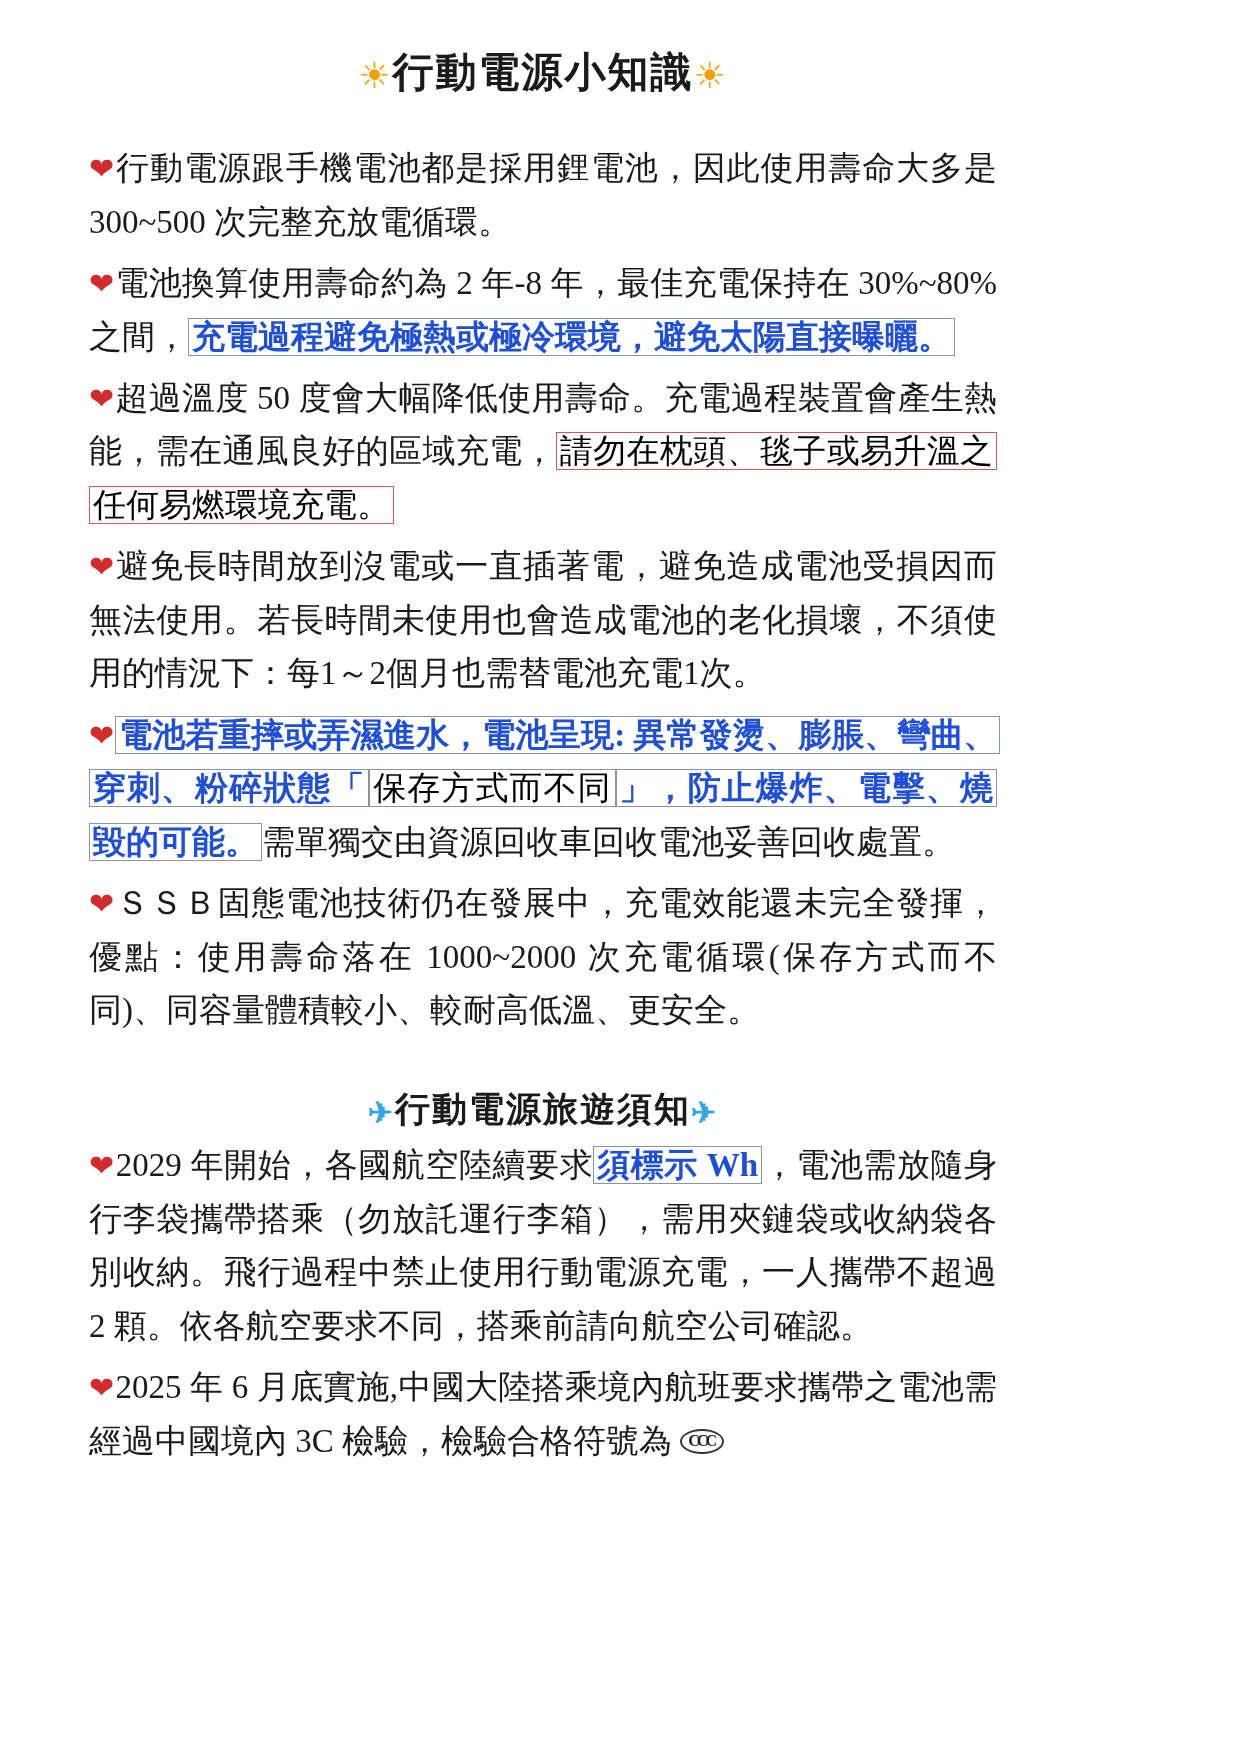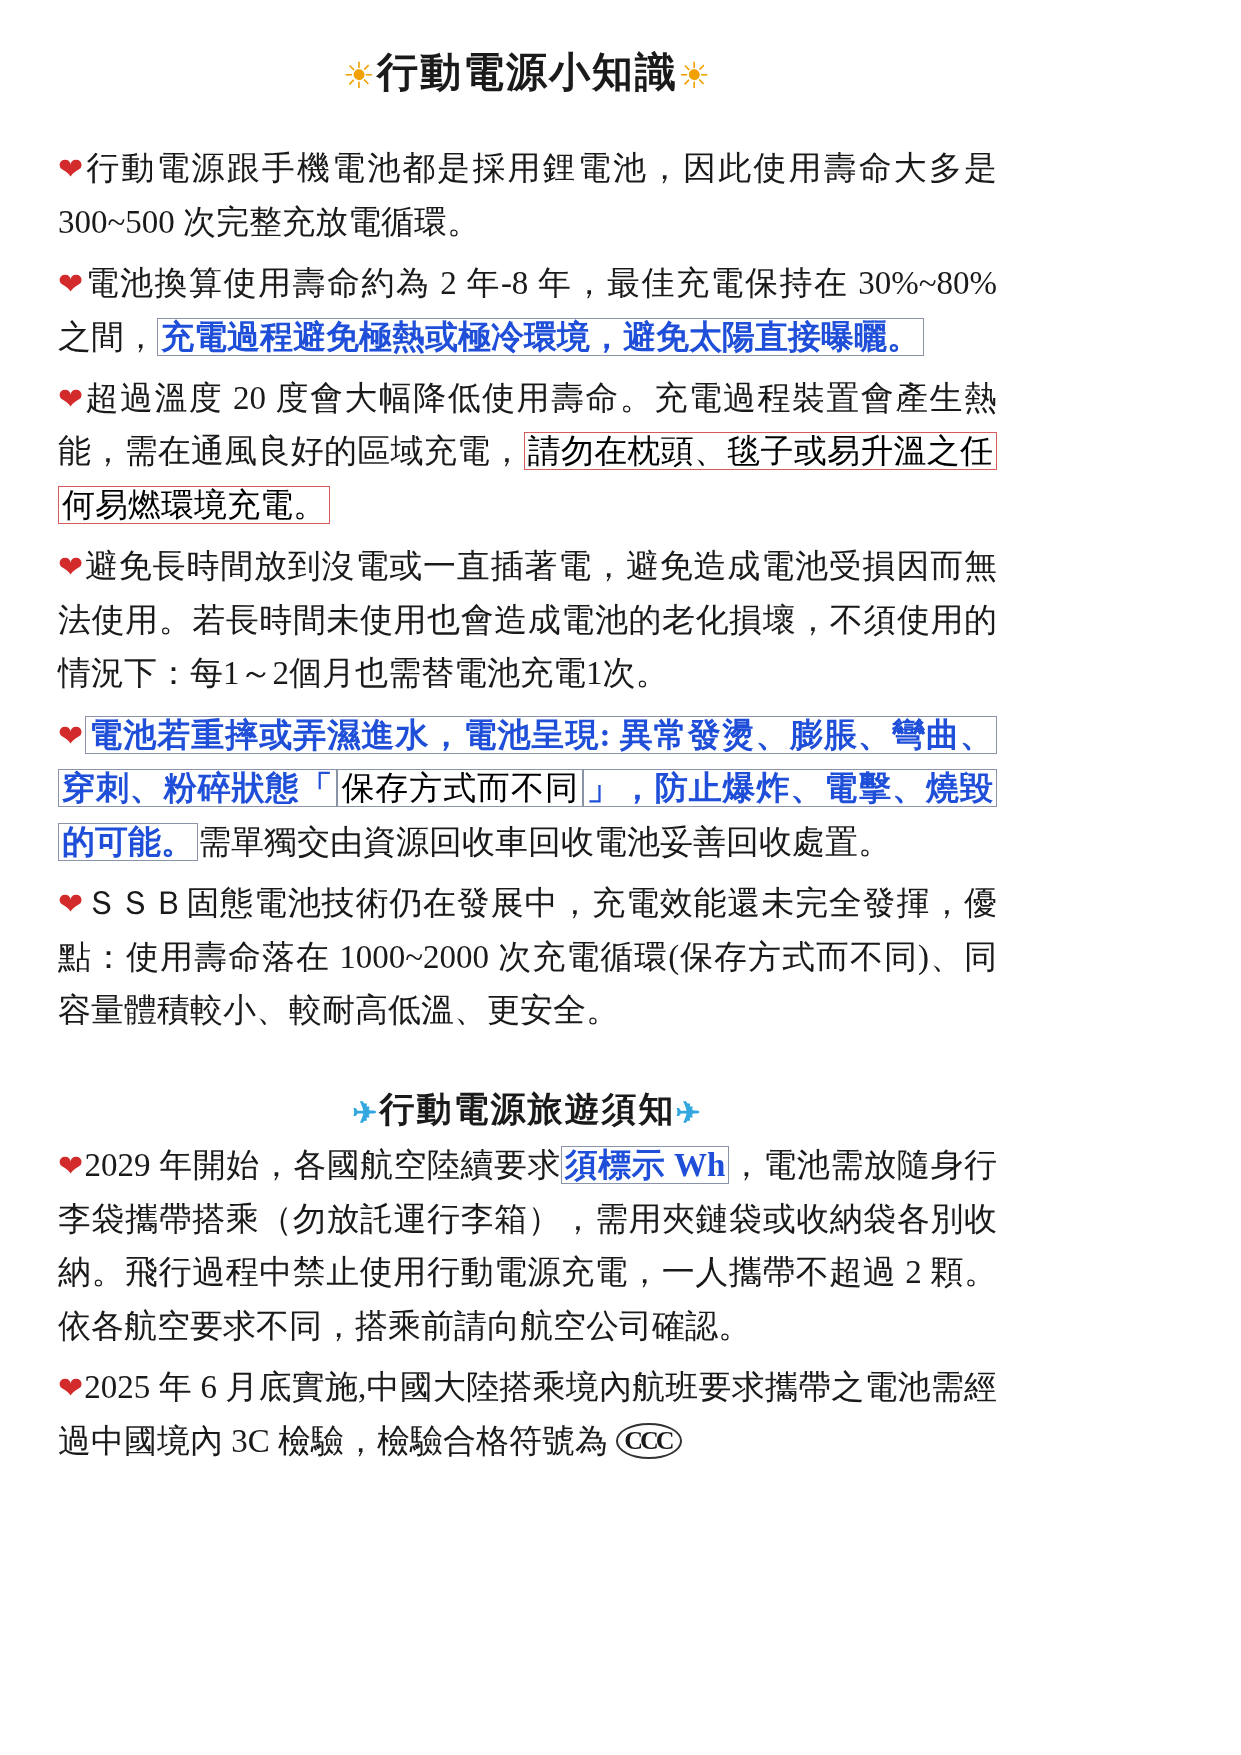"☀行動電源小知識☀" .page { padding: 42px 58px 30px 58px -> 42px 58px 30px 89px }
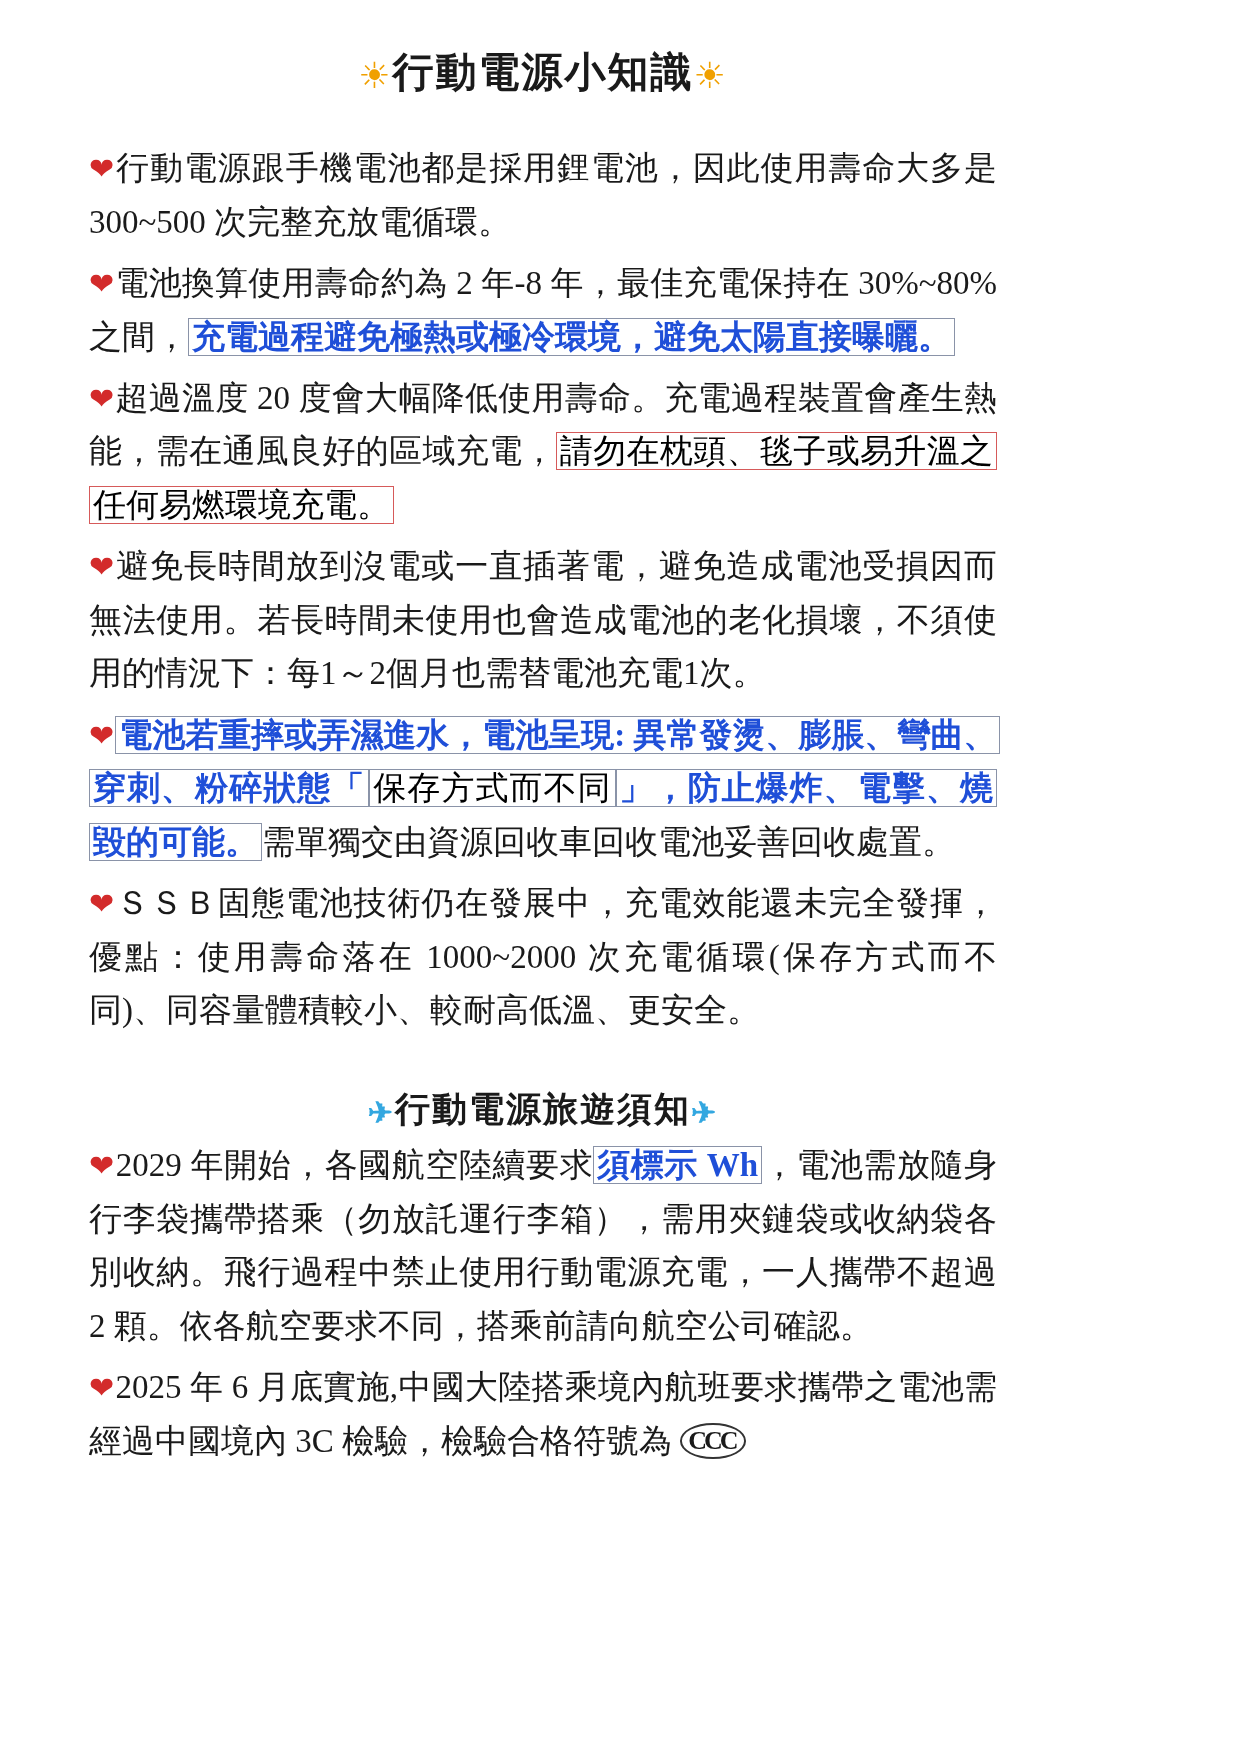"超過溫度 20" span { text: 20 -> 50 }
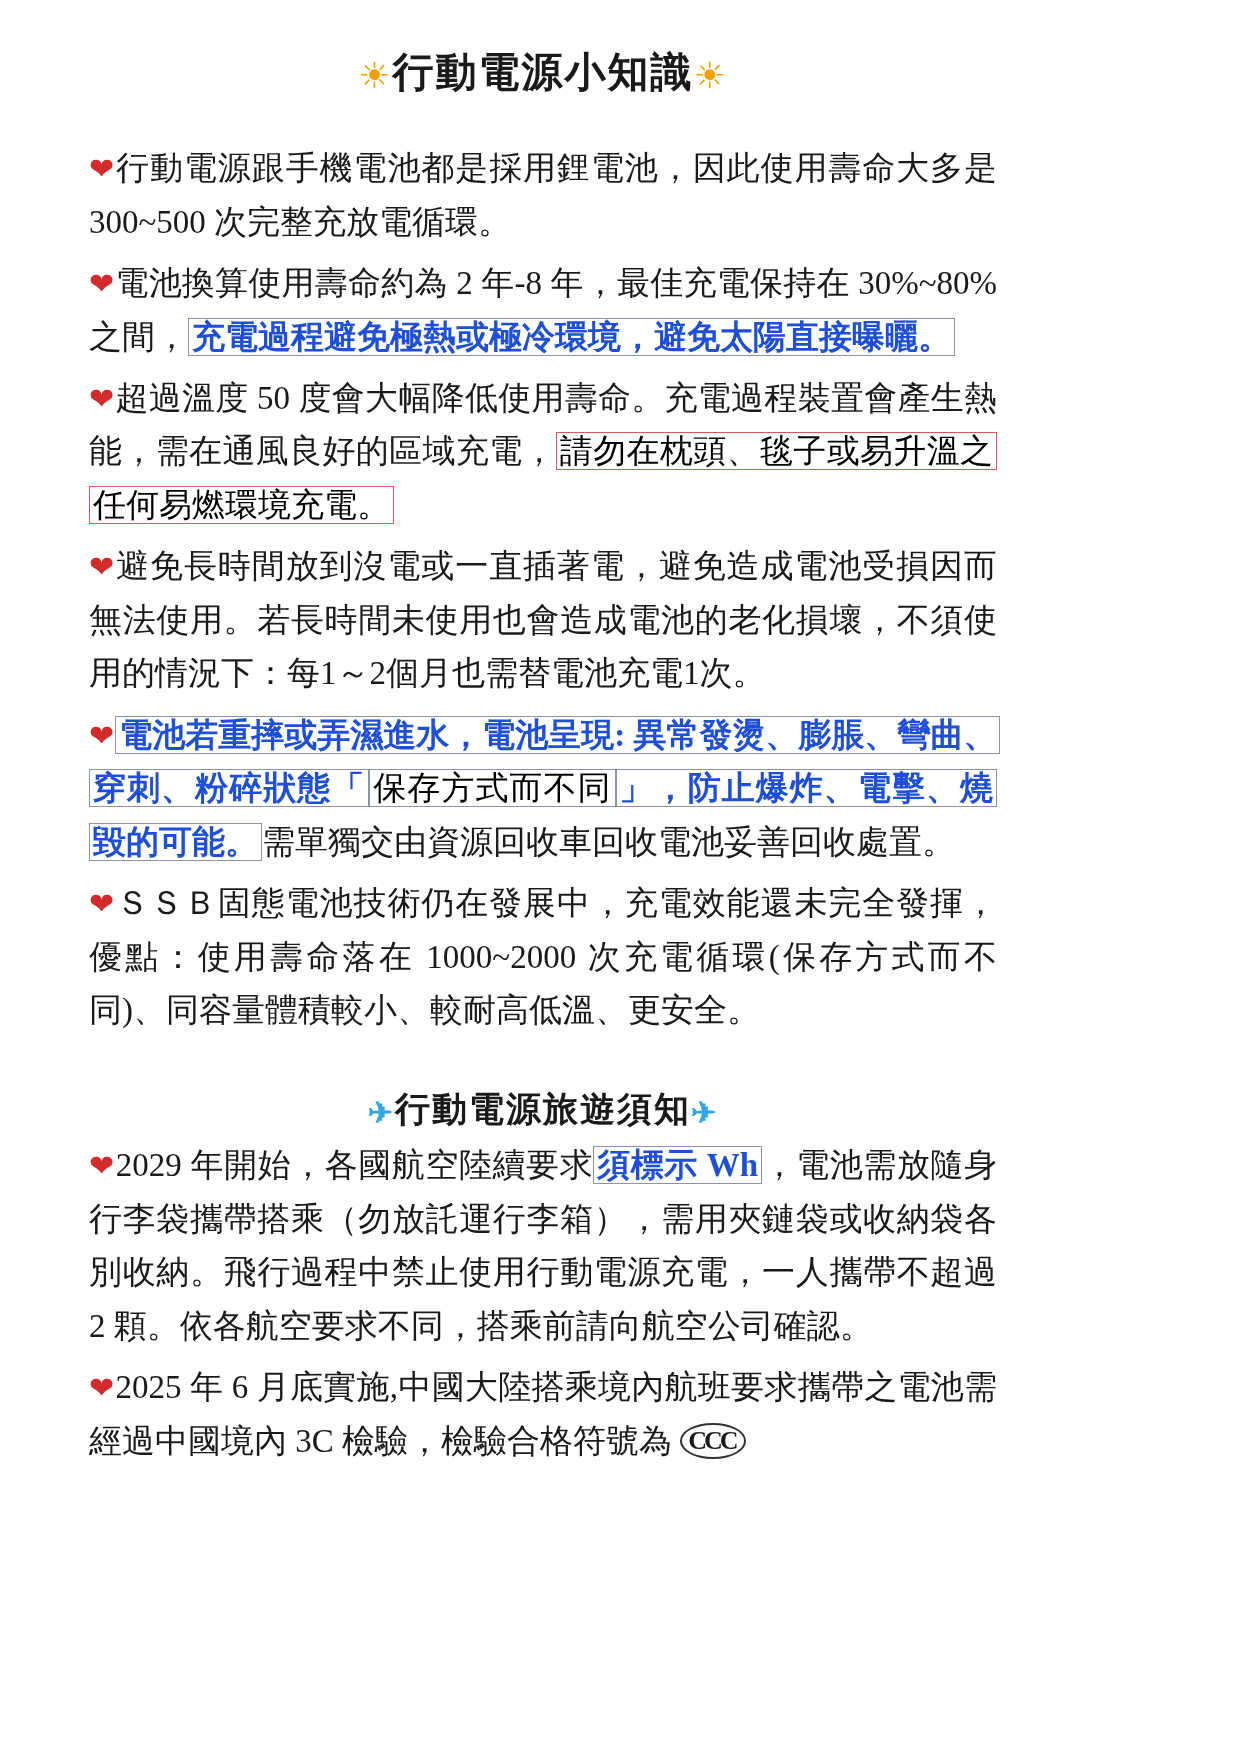"CCC" .ccc-mark { font-size: 26px -> 16px }
